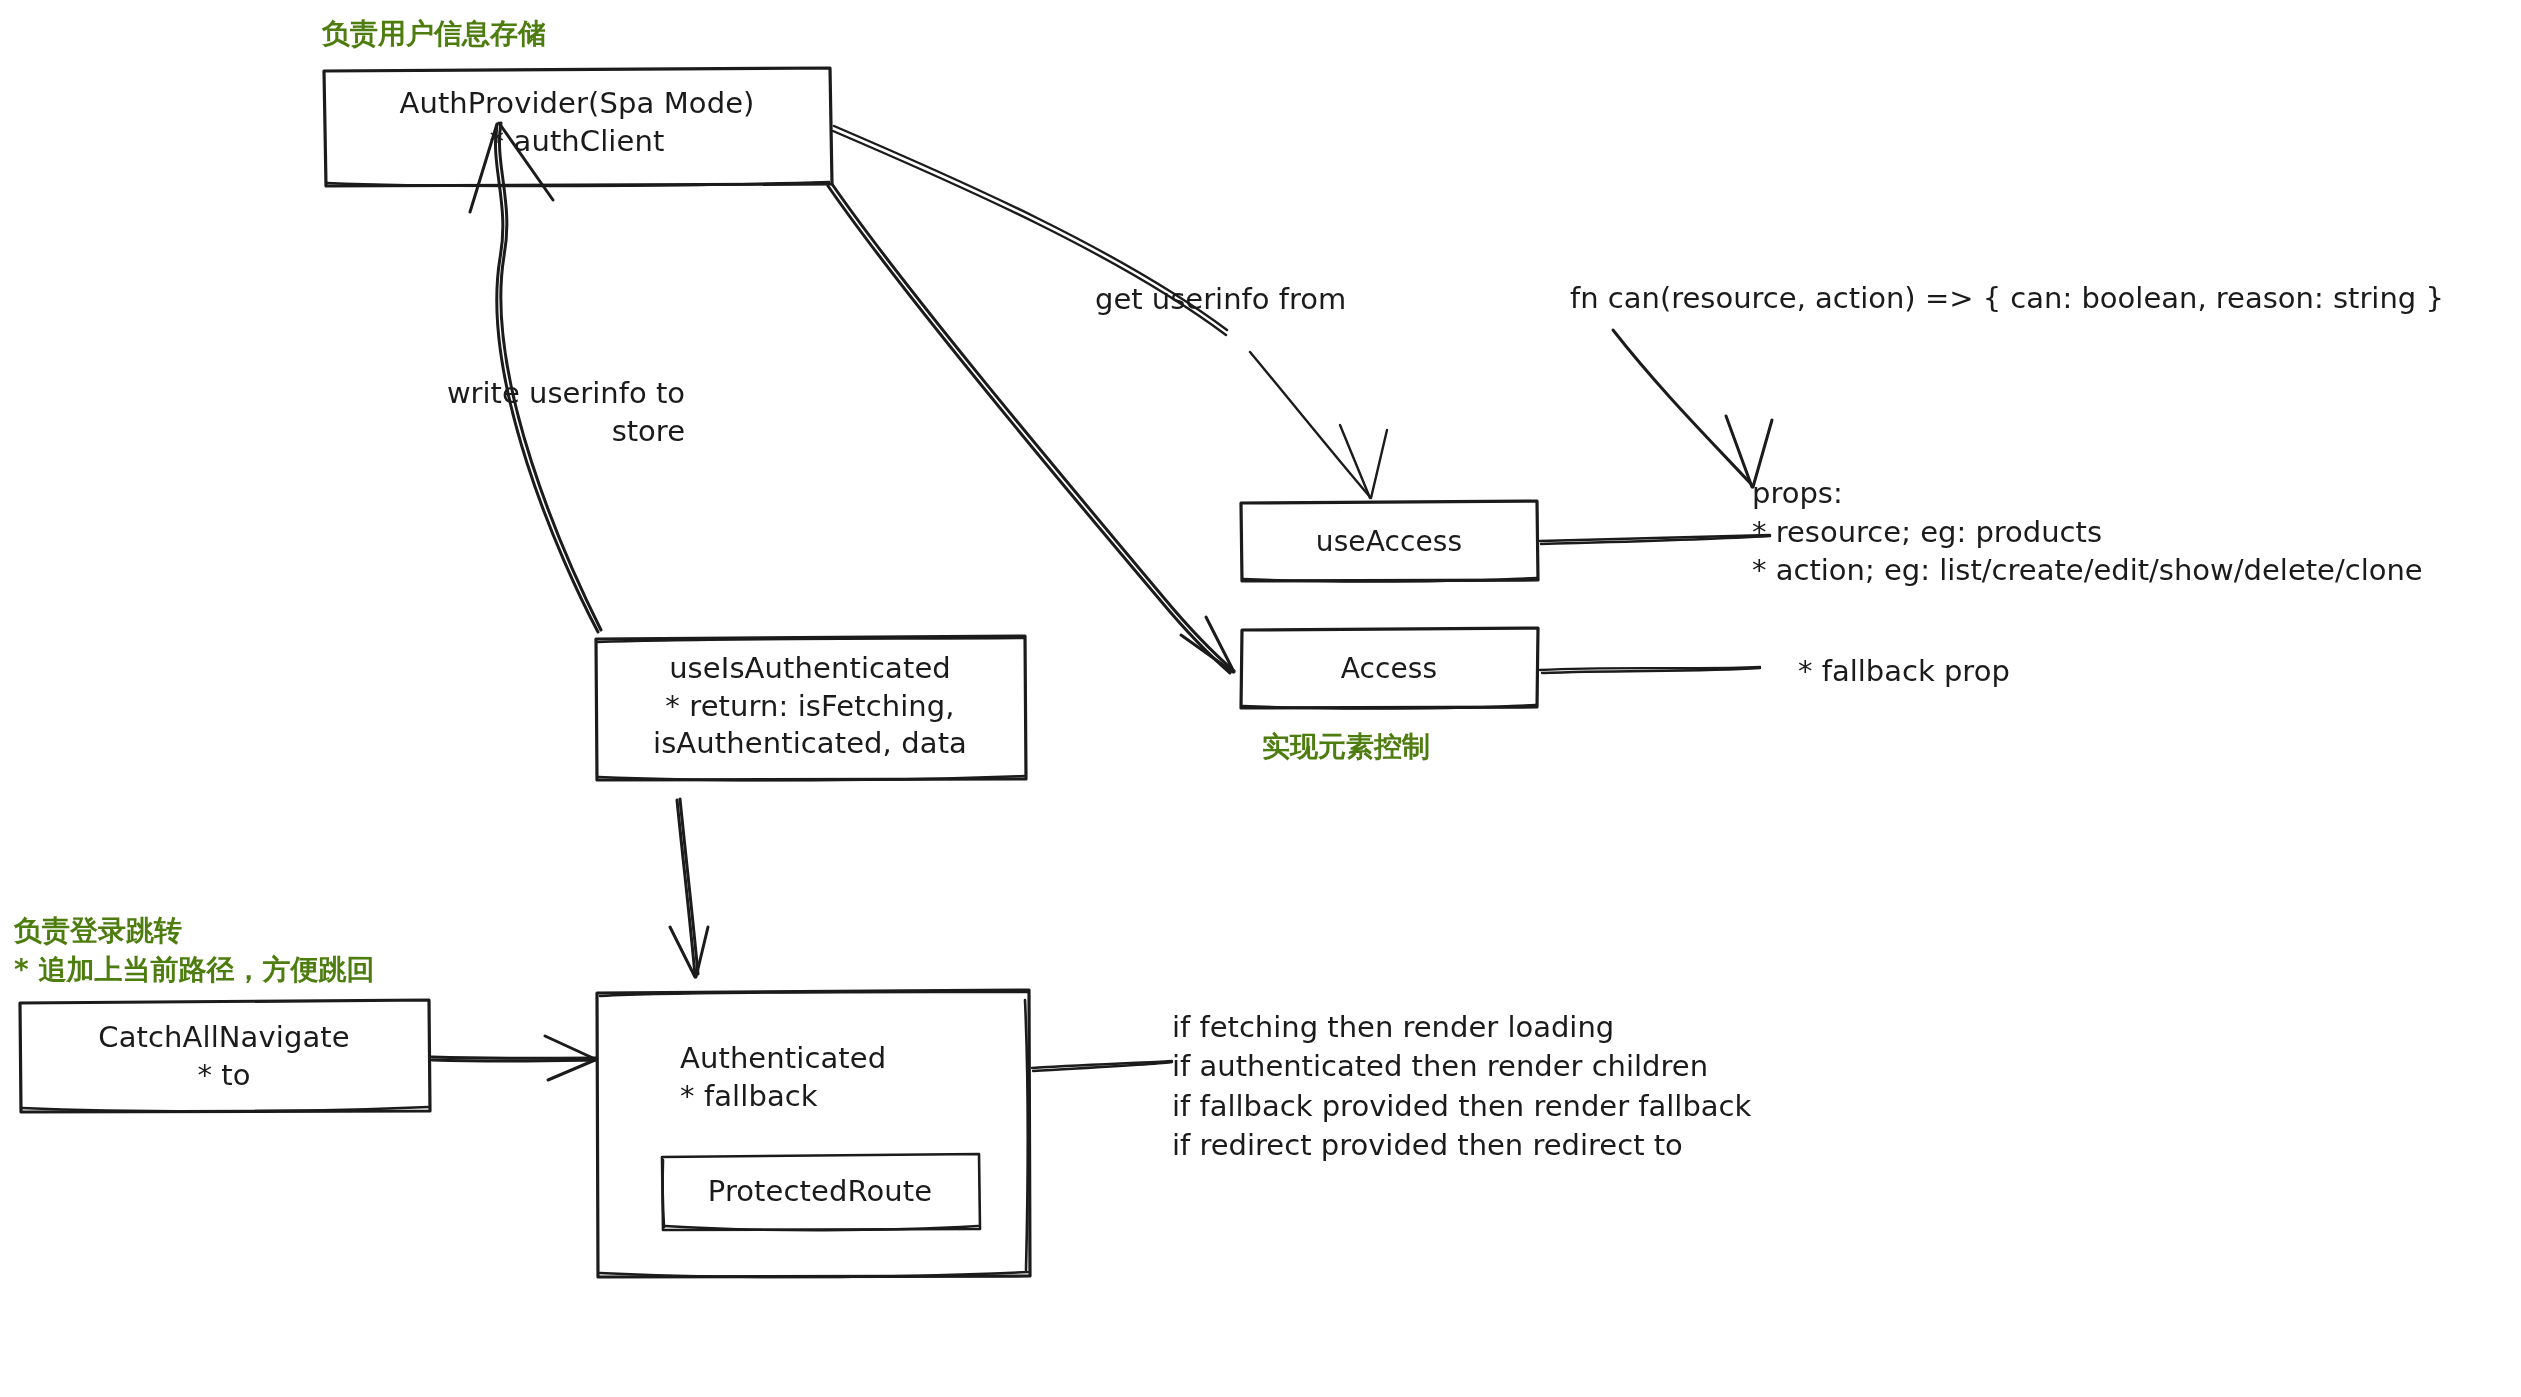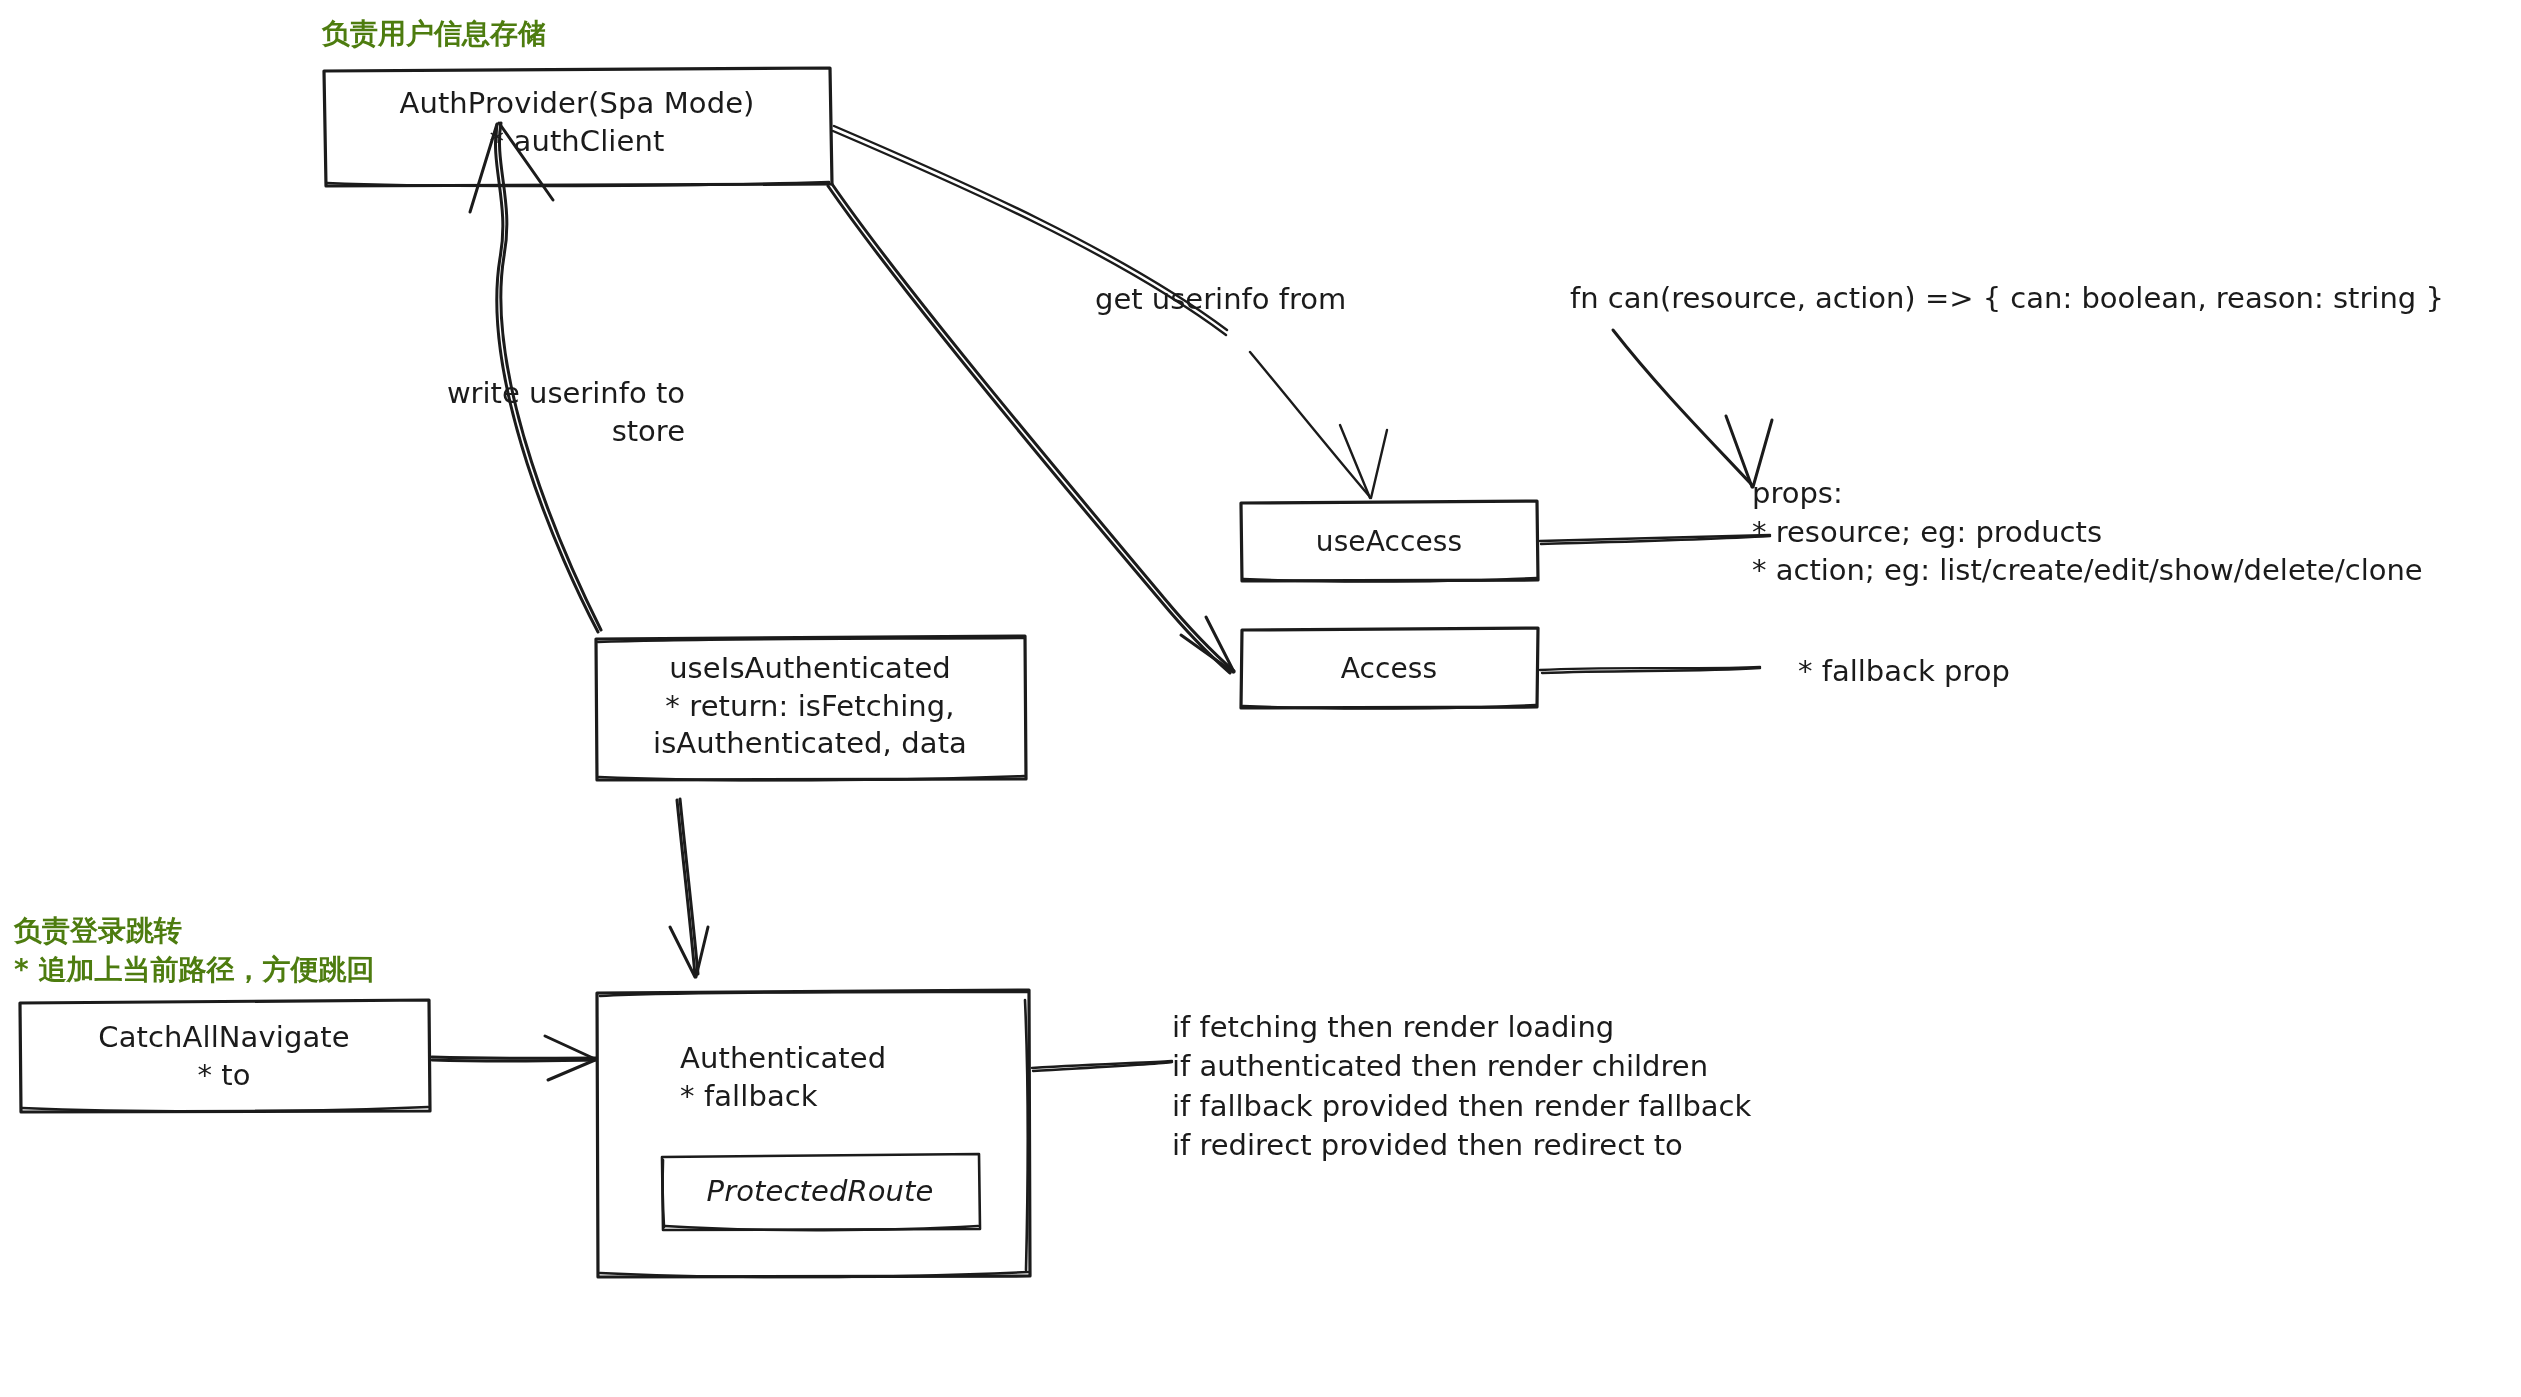"实现元素控制" div.red-note { html: none -> <div>实现元素控制</div> }
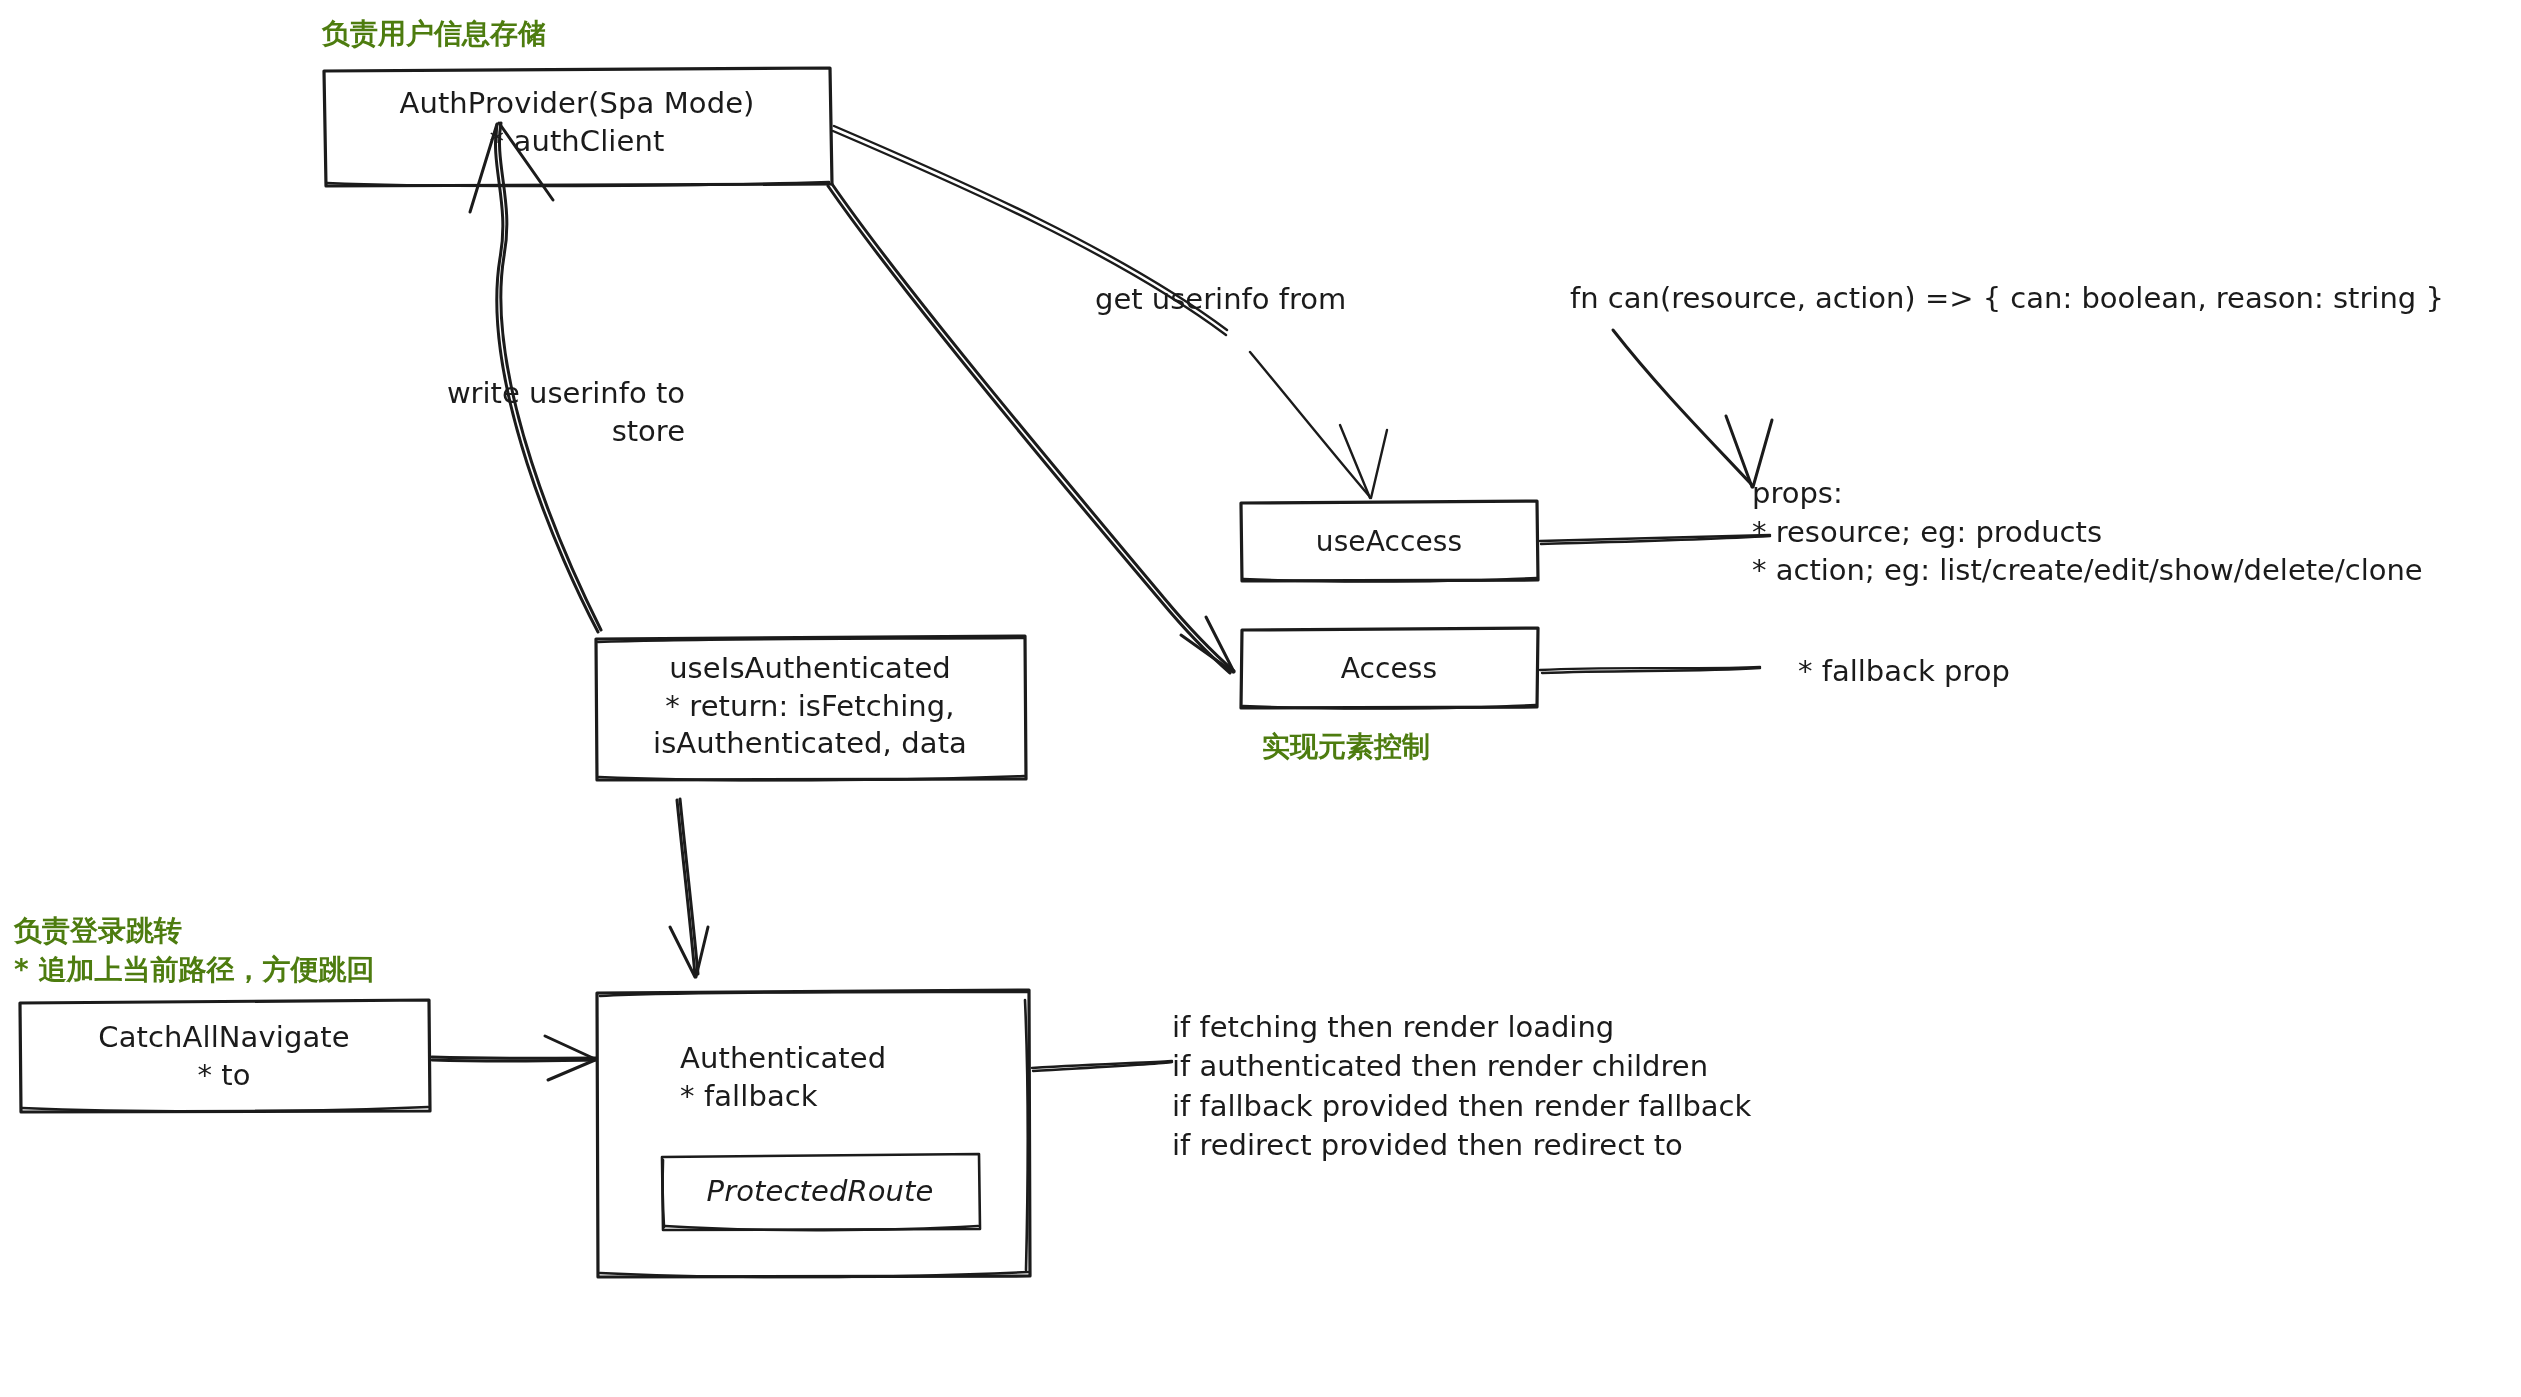"ProtectedRoute" div.node-text { font-style: italic -> none }
